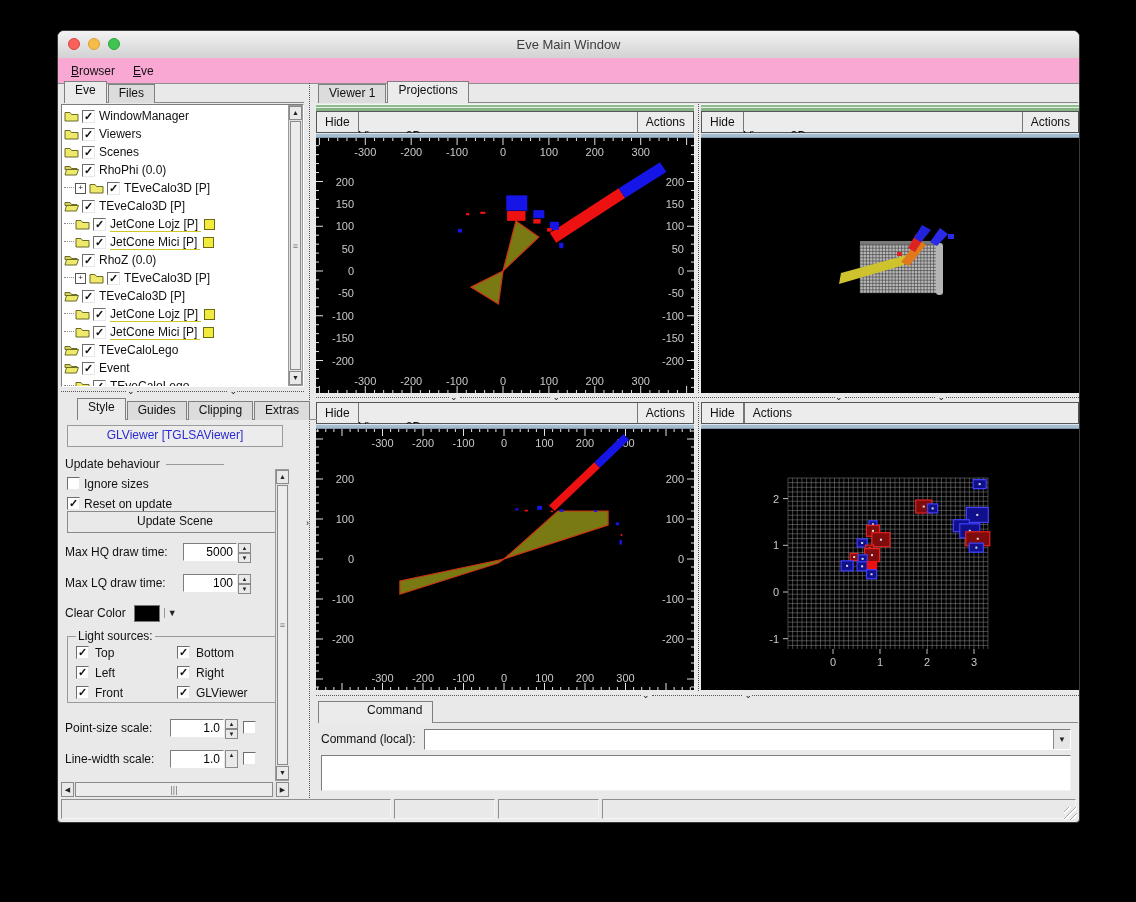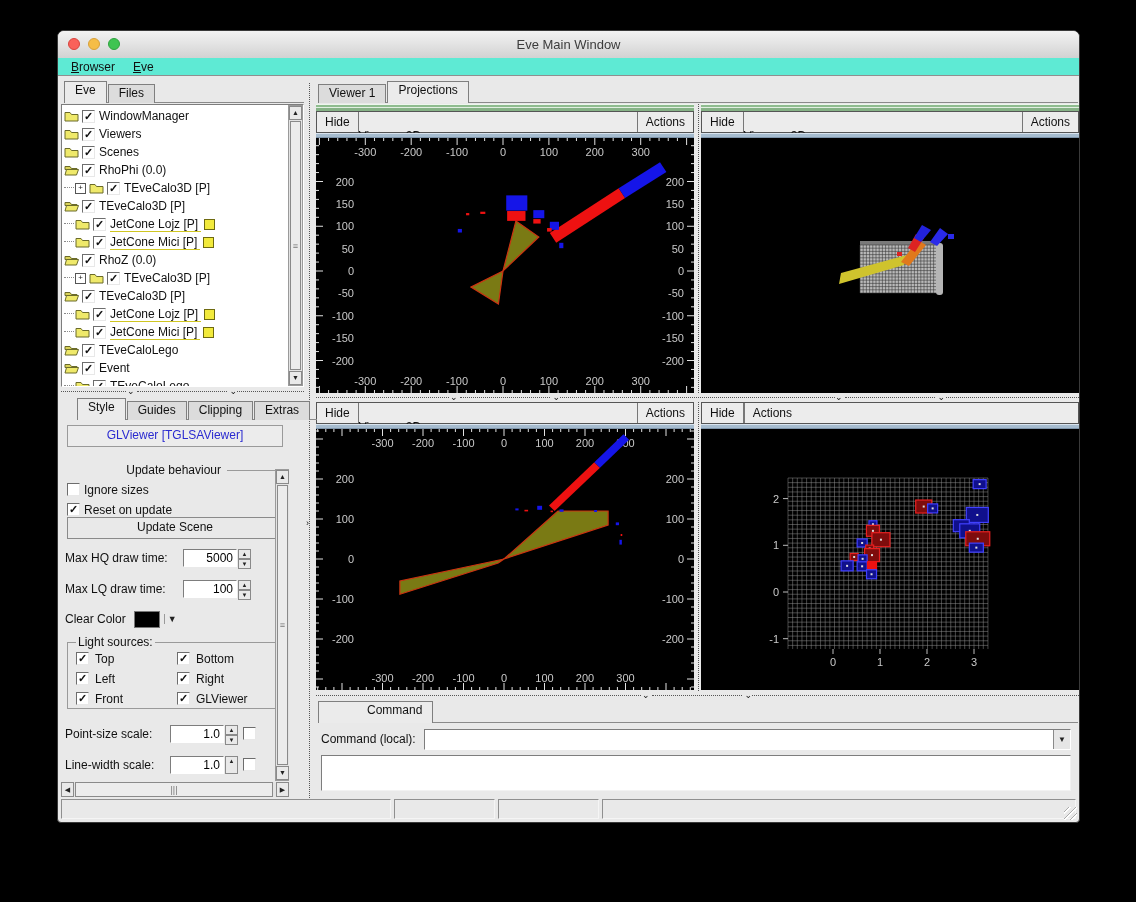"Browser" .menubar { background: #5eead4 -> #f9a8d4; height: 18px -> 26px }
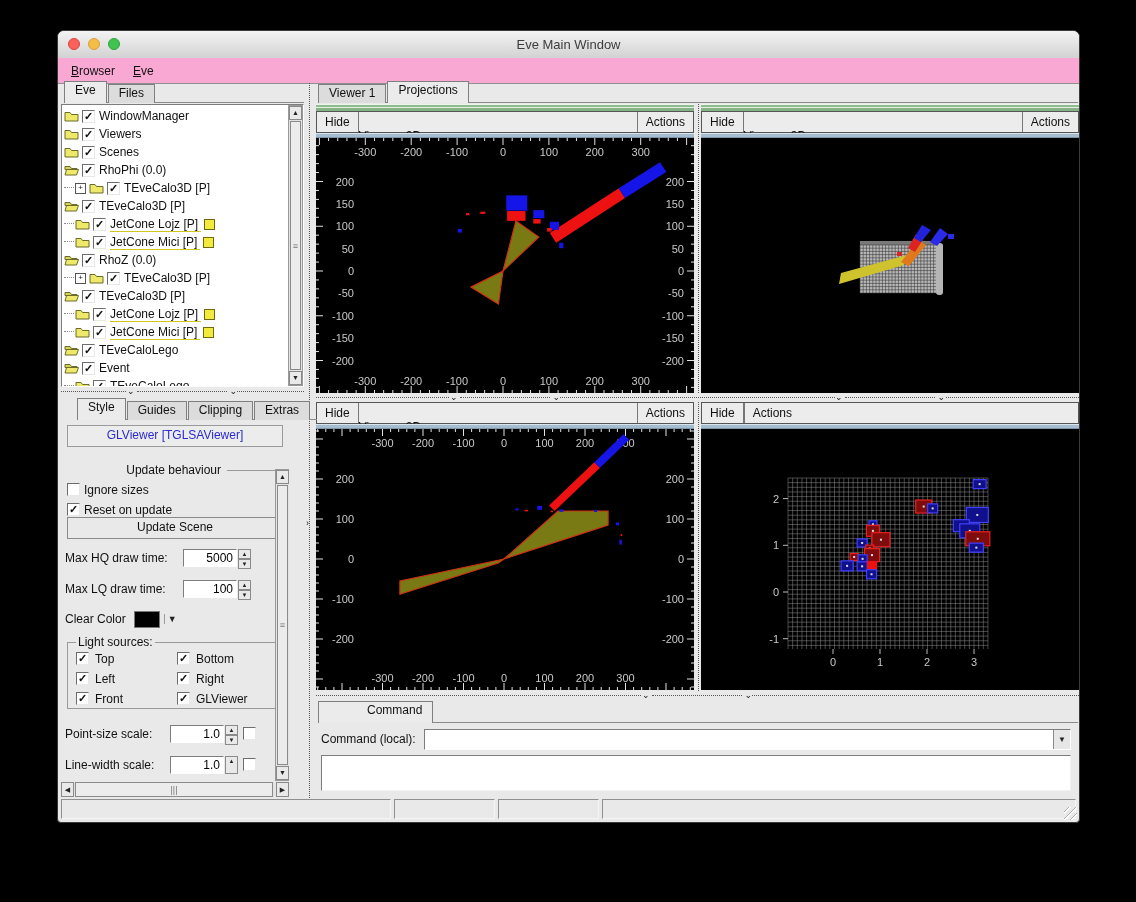"Update behaviour" .group-line { justify-content: flex-end -> none; margin-top: 16px -> 10px }
